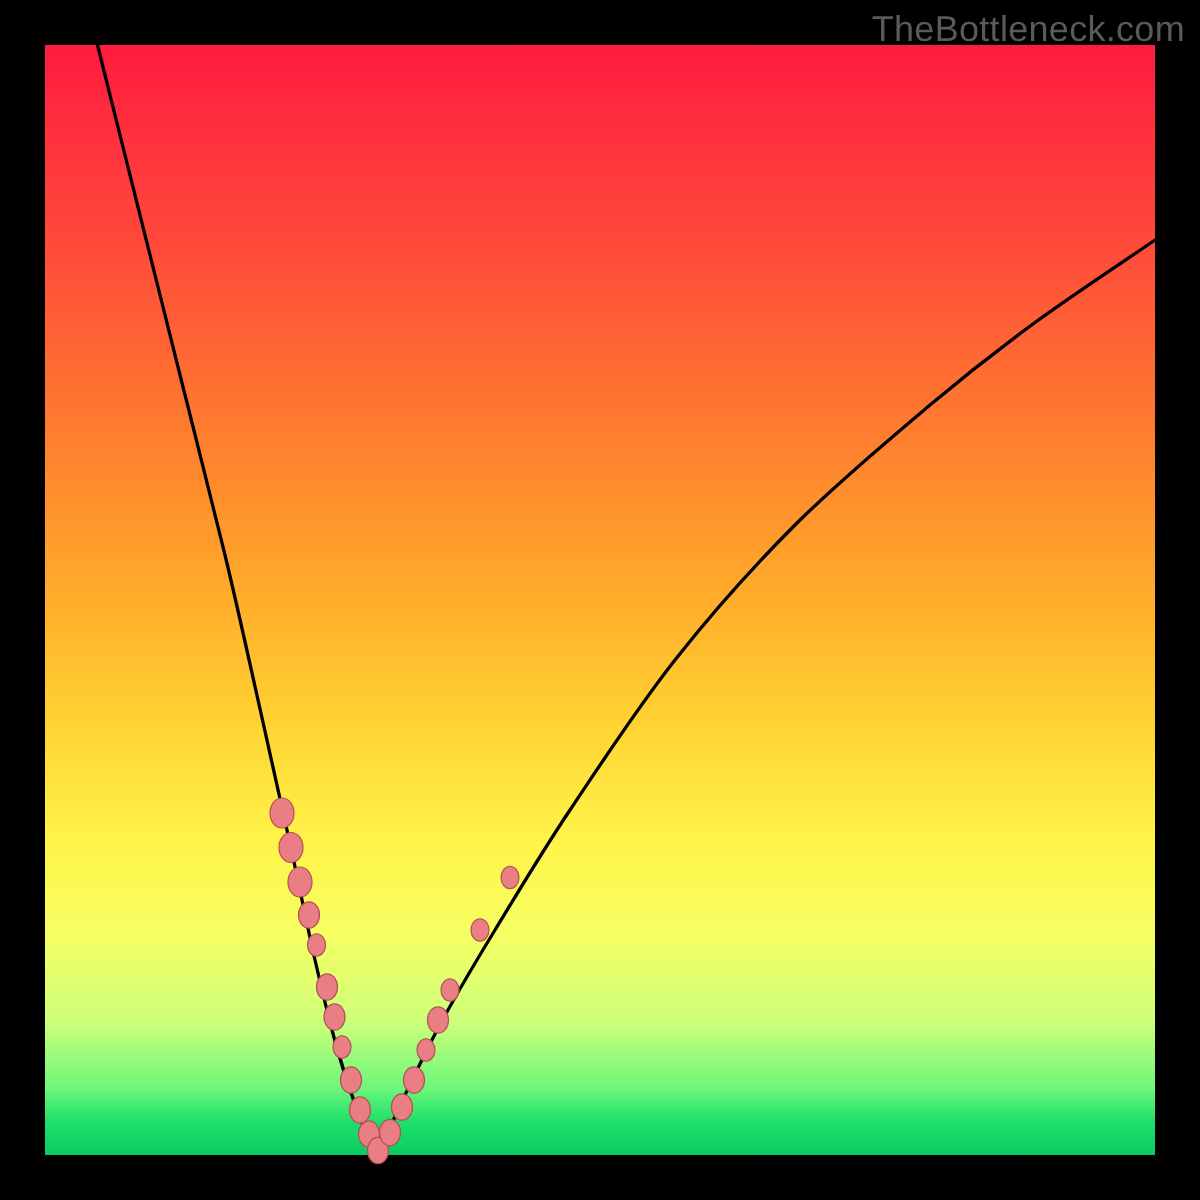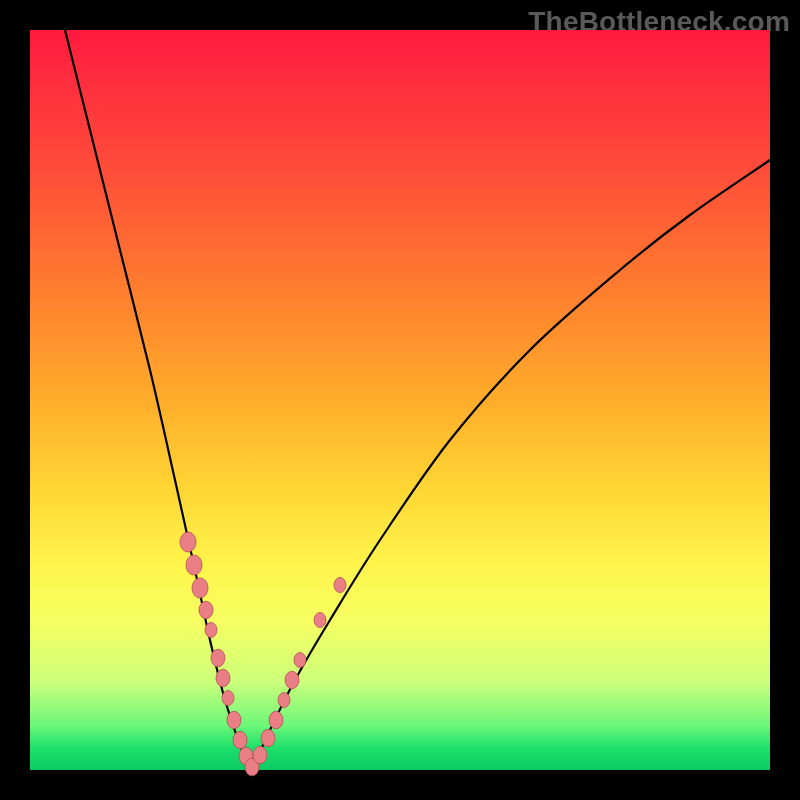"TheBottleneck.com" .watermark { font-size: 28px -> 24px; font-weight: 700 -> 400 }
